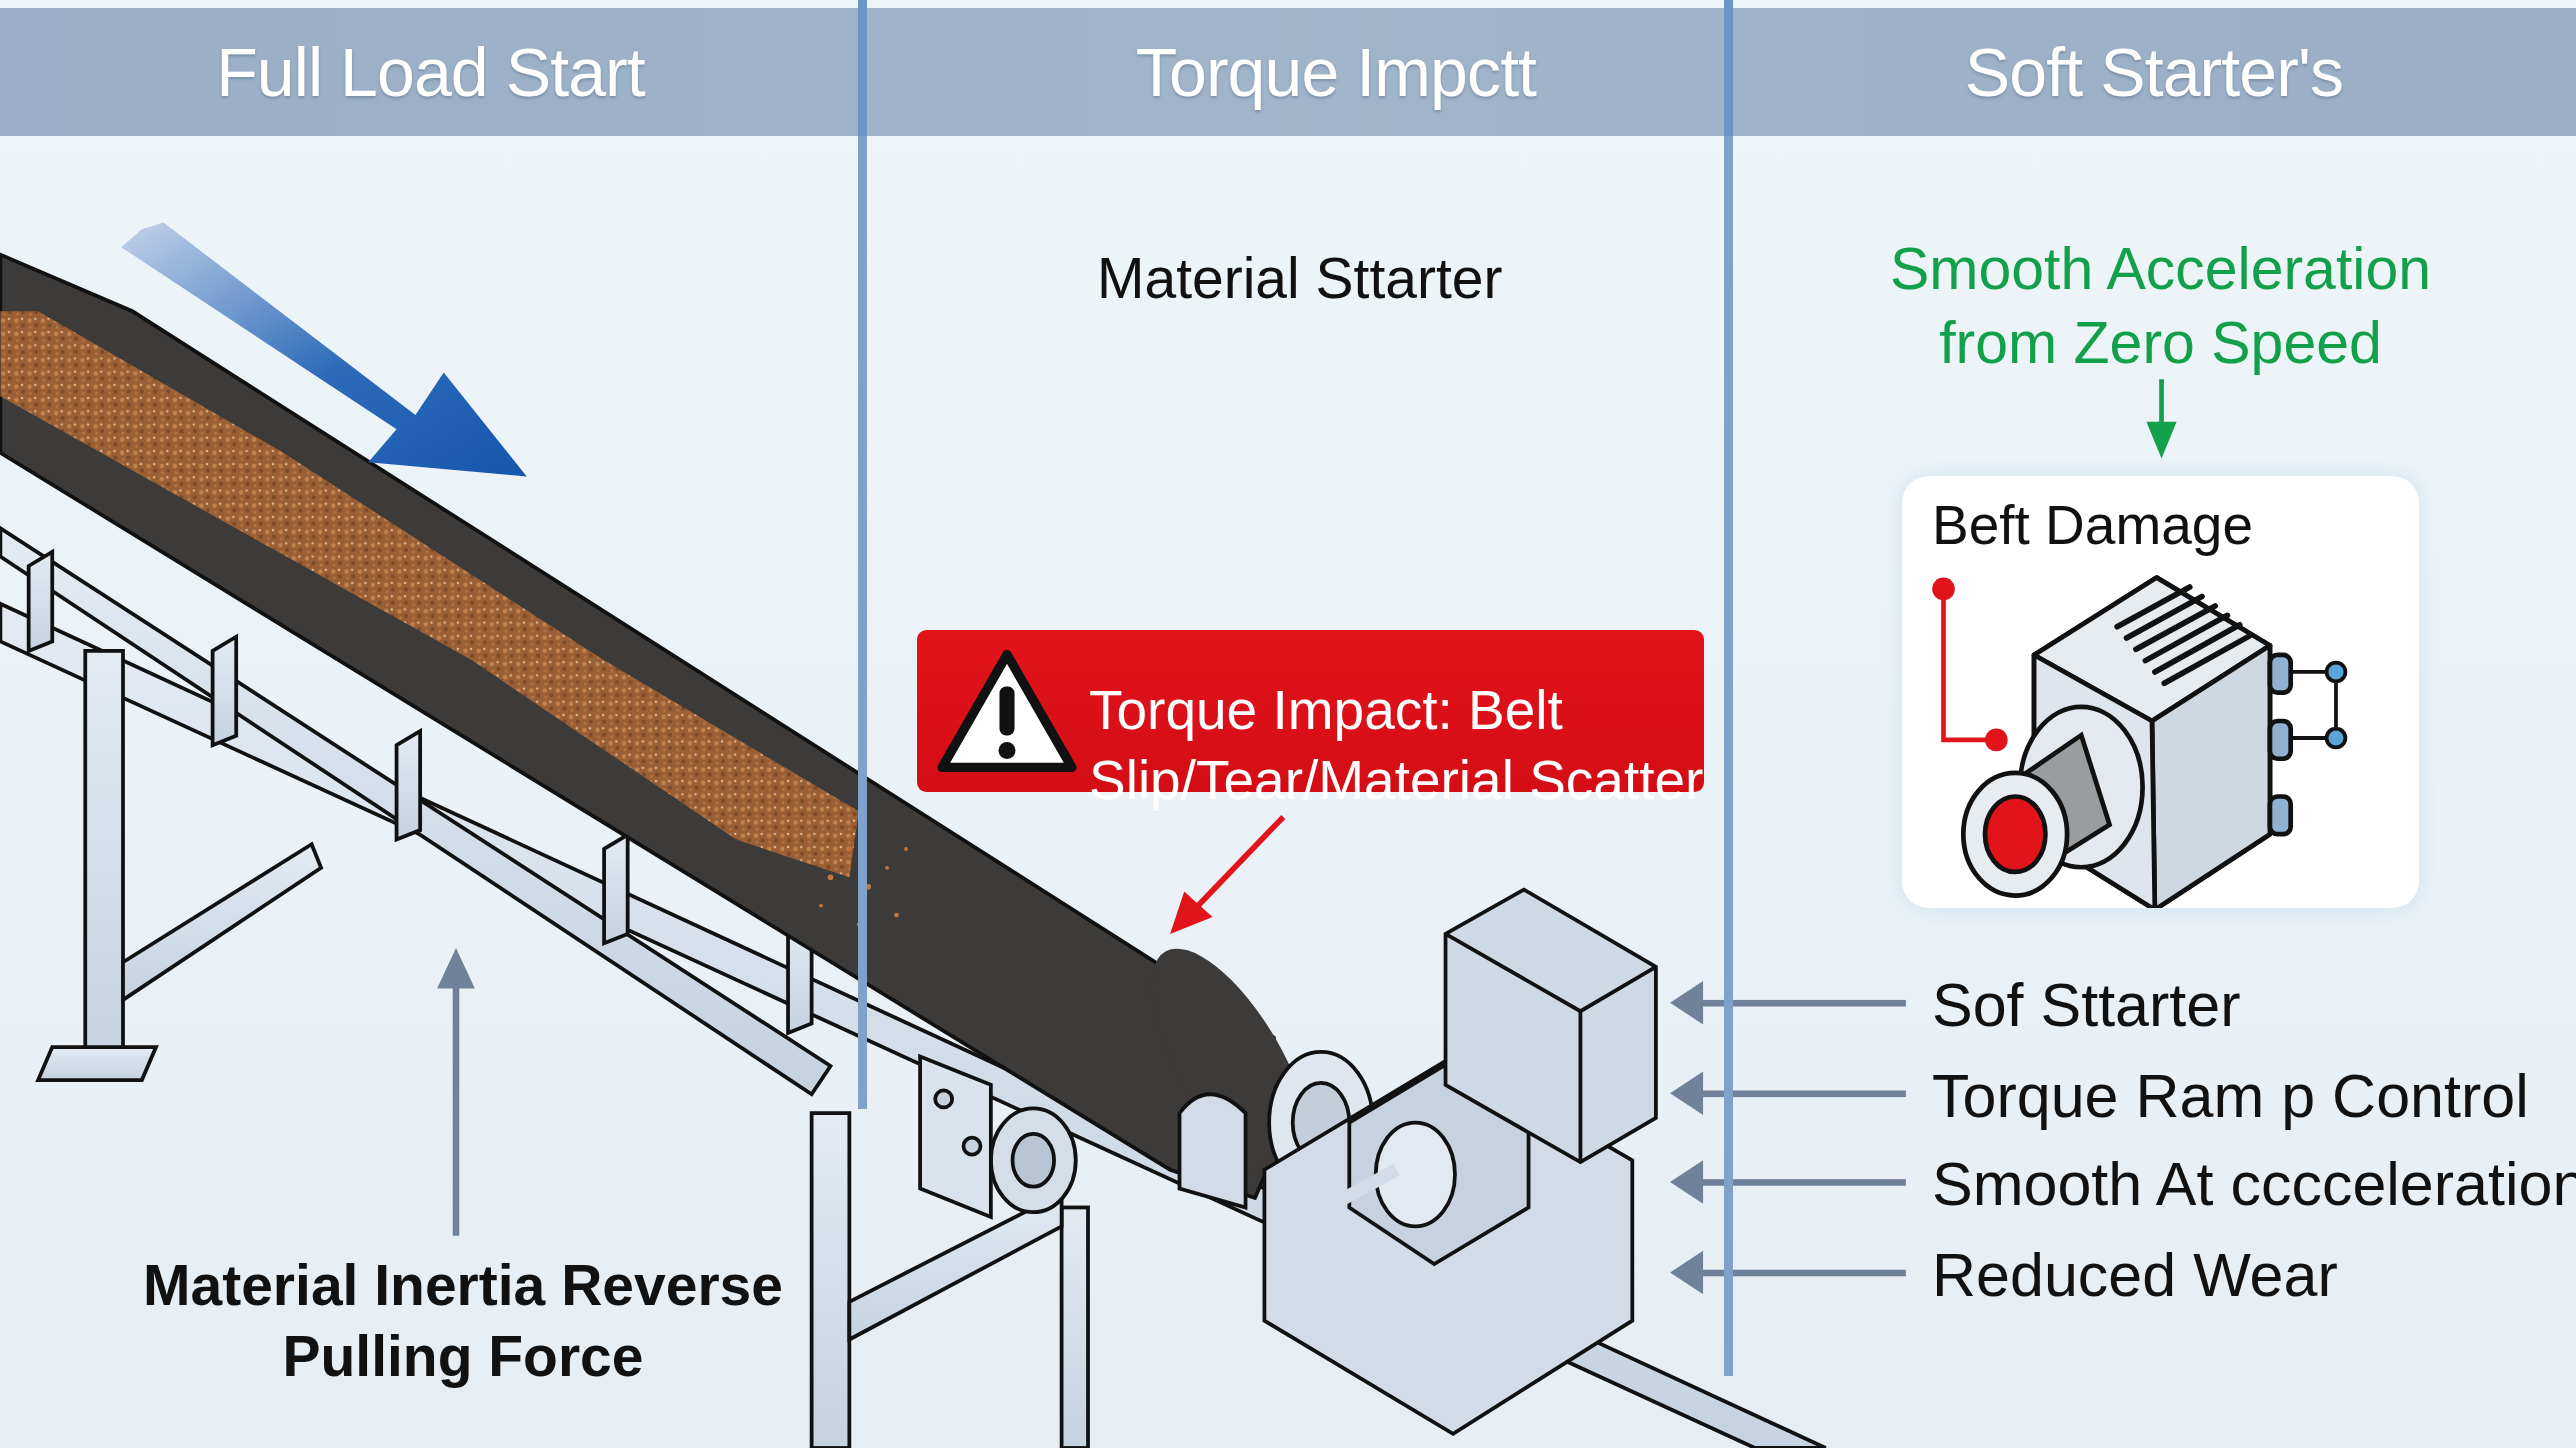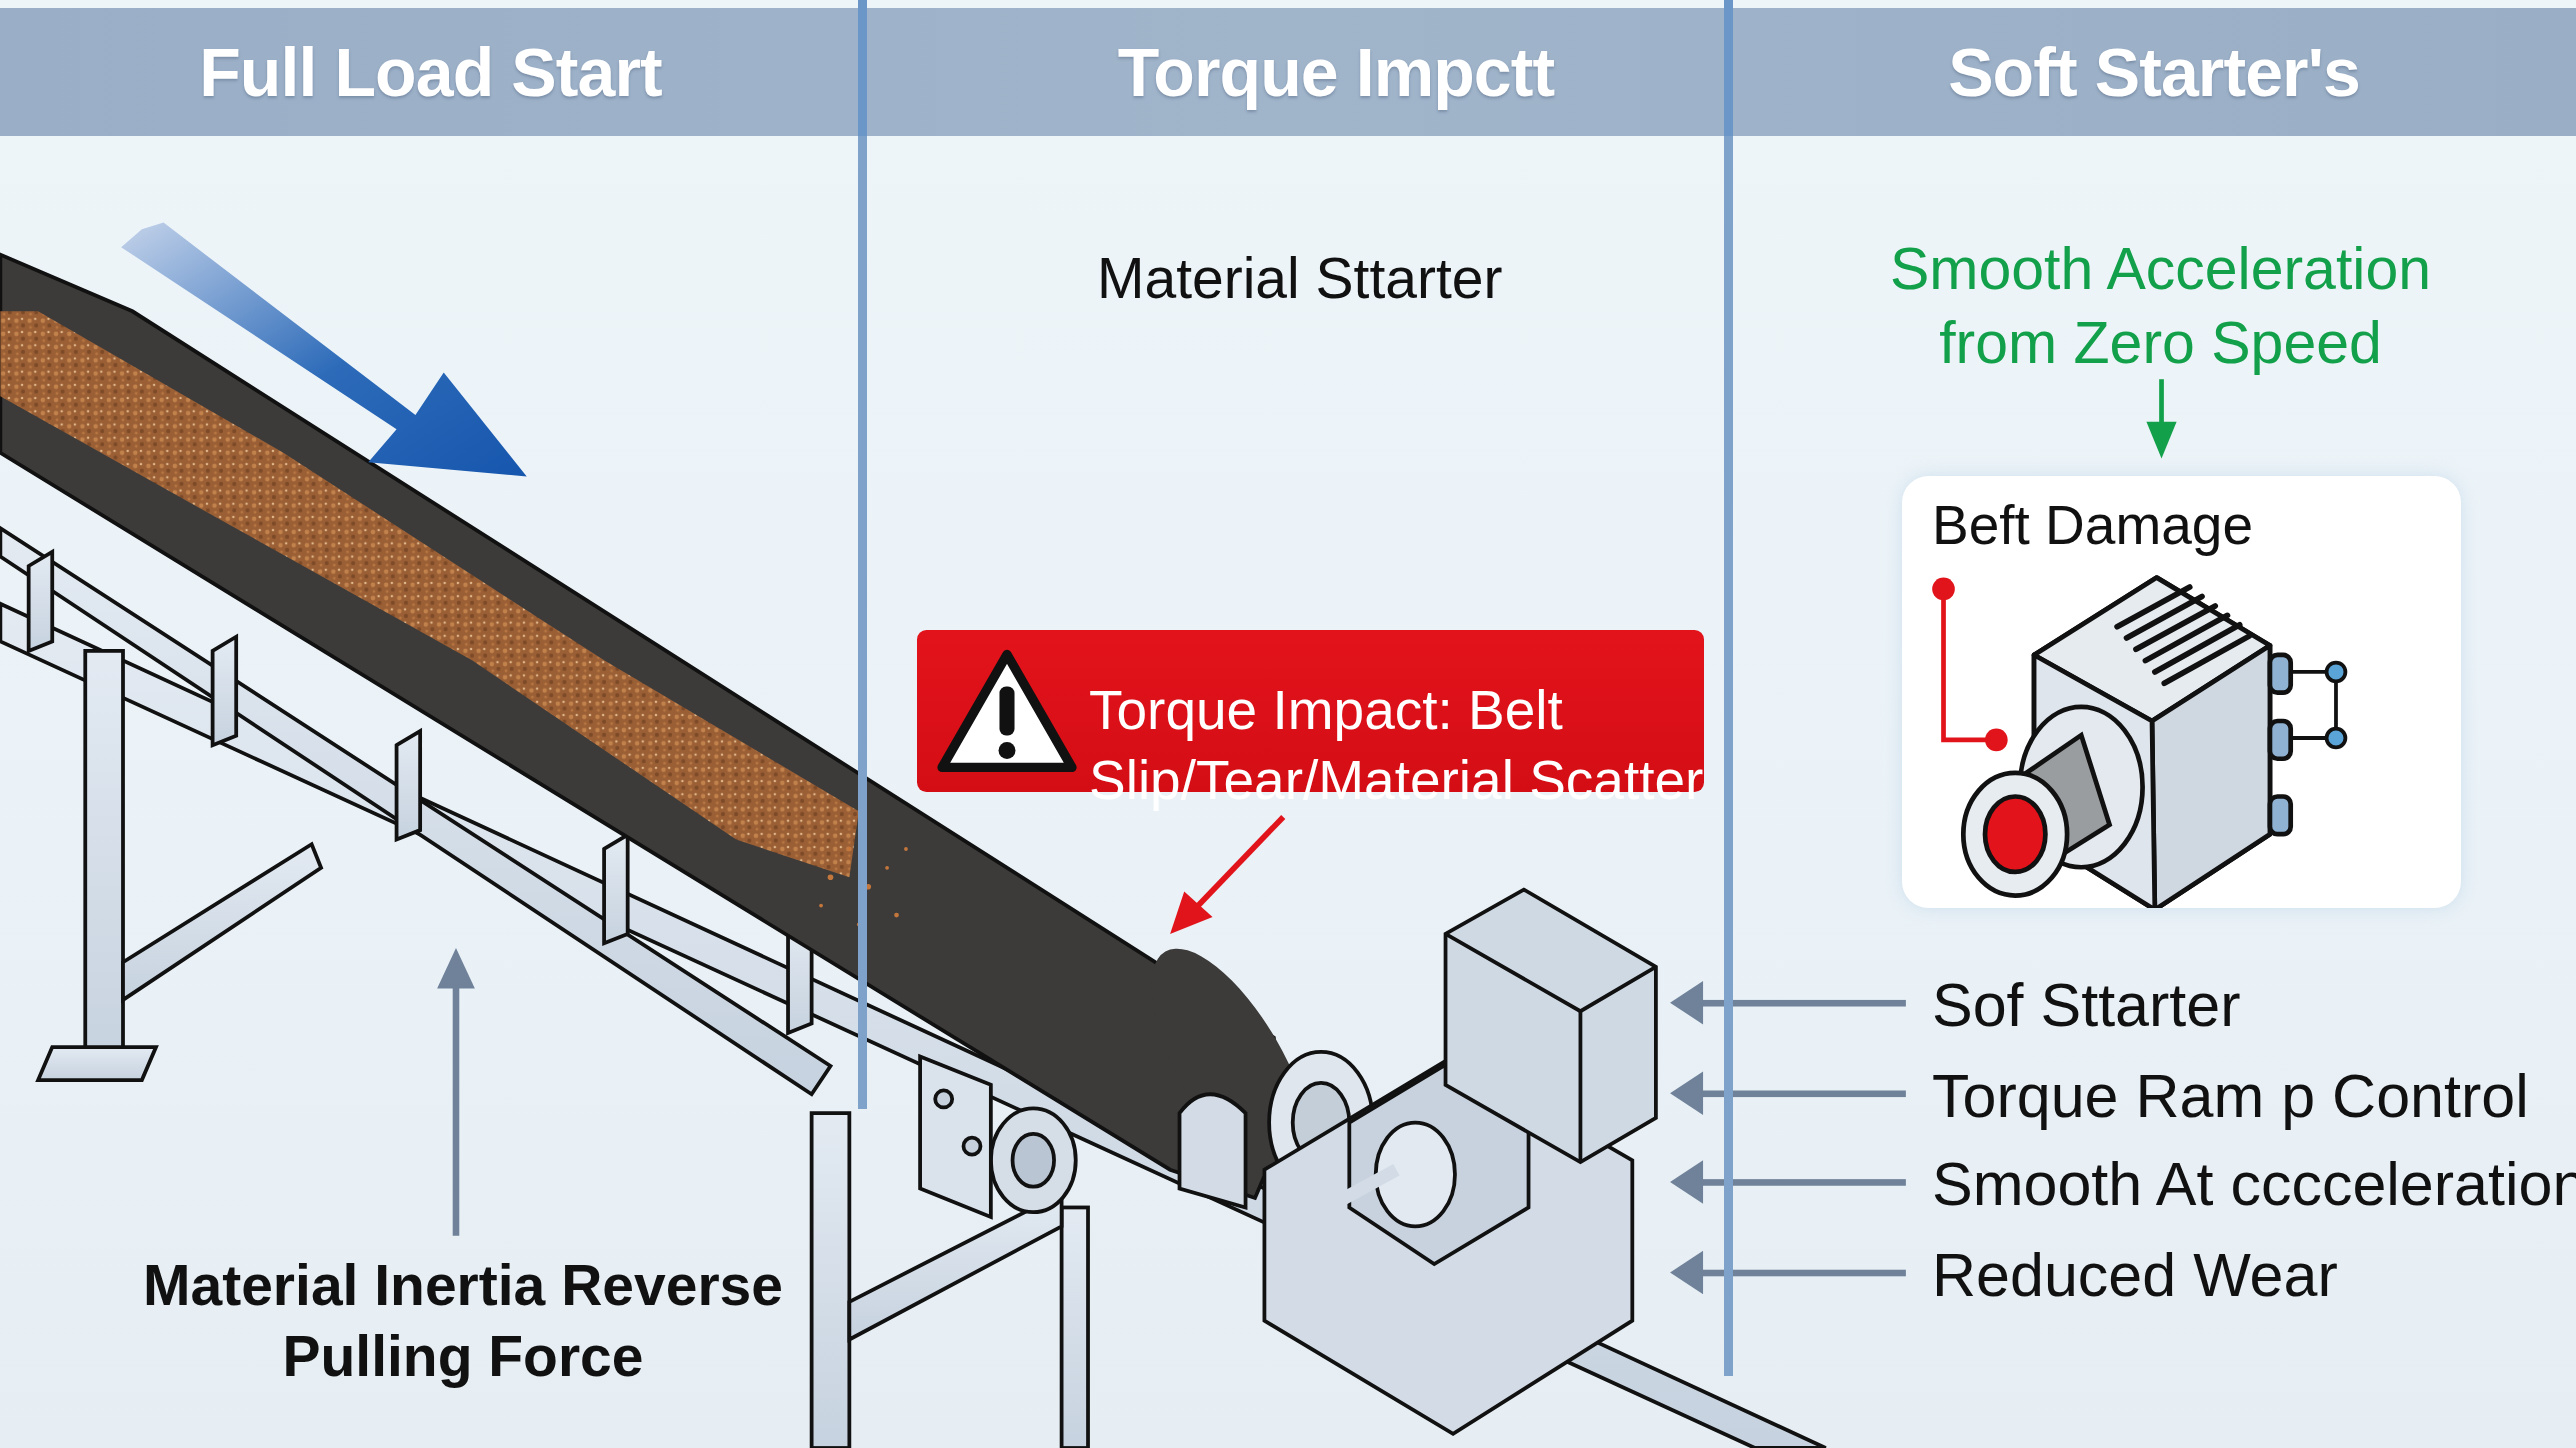"Full Load Start" .header-title { font-weight: bold -> normal }
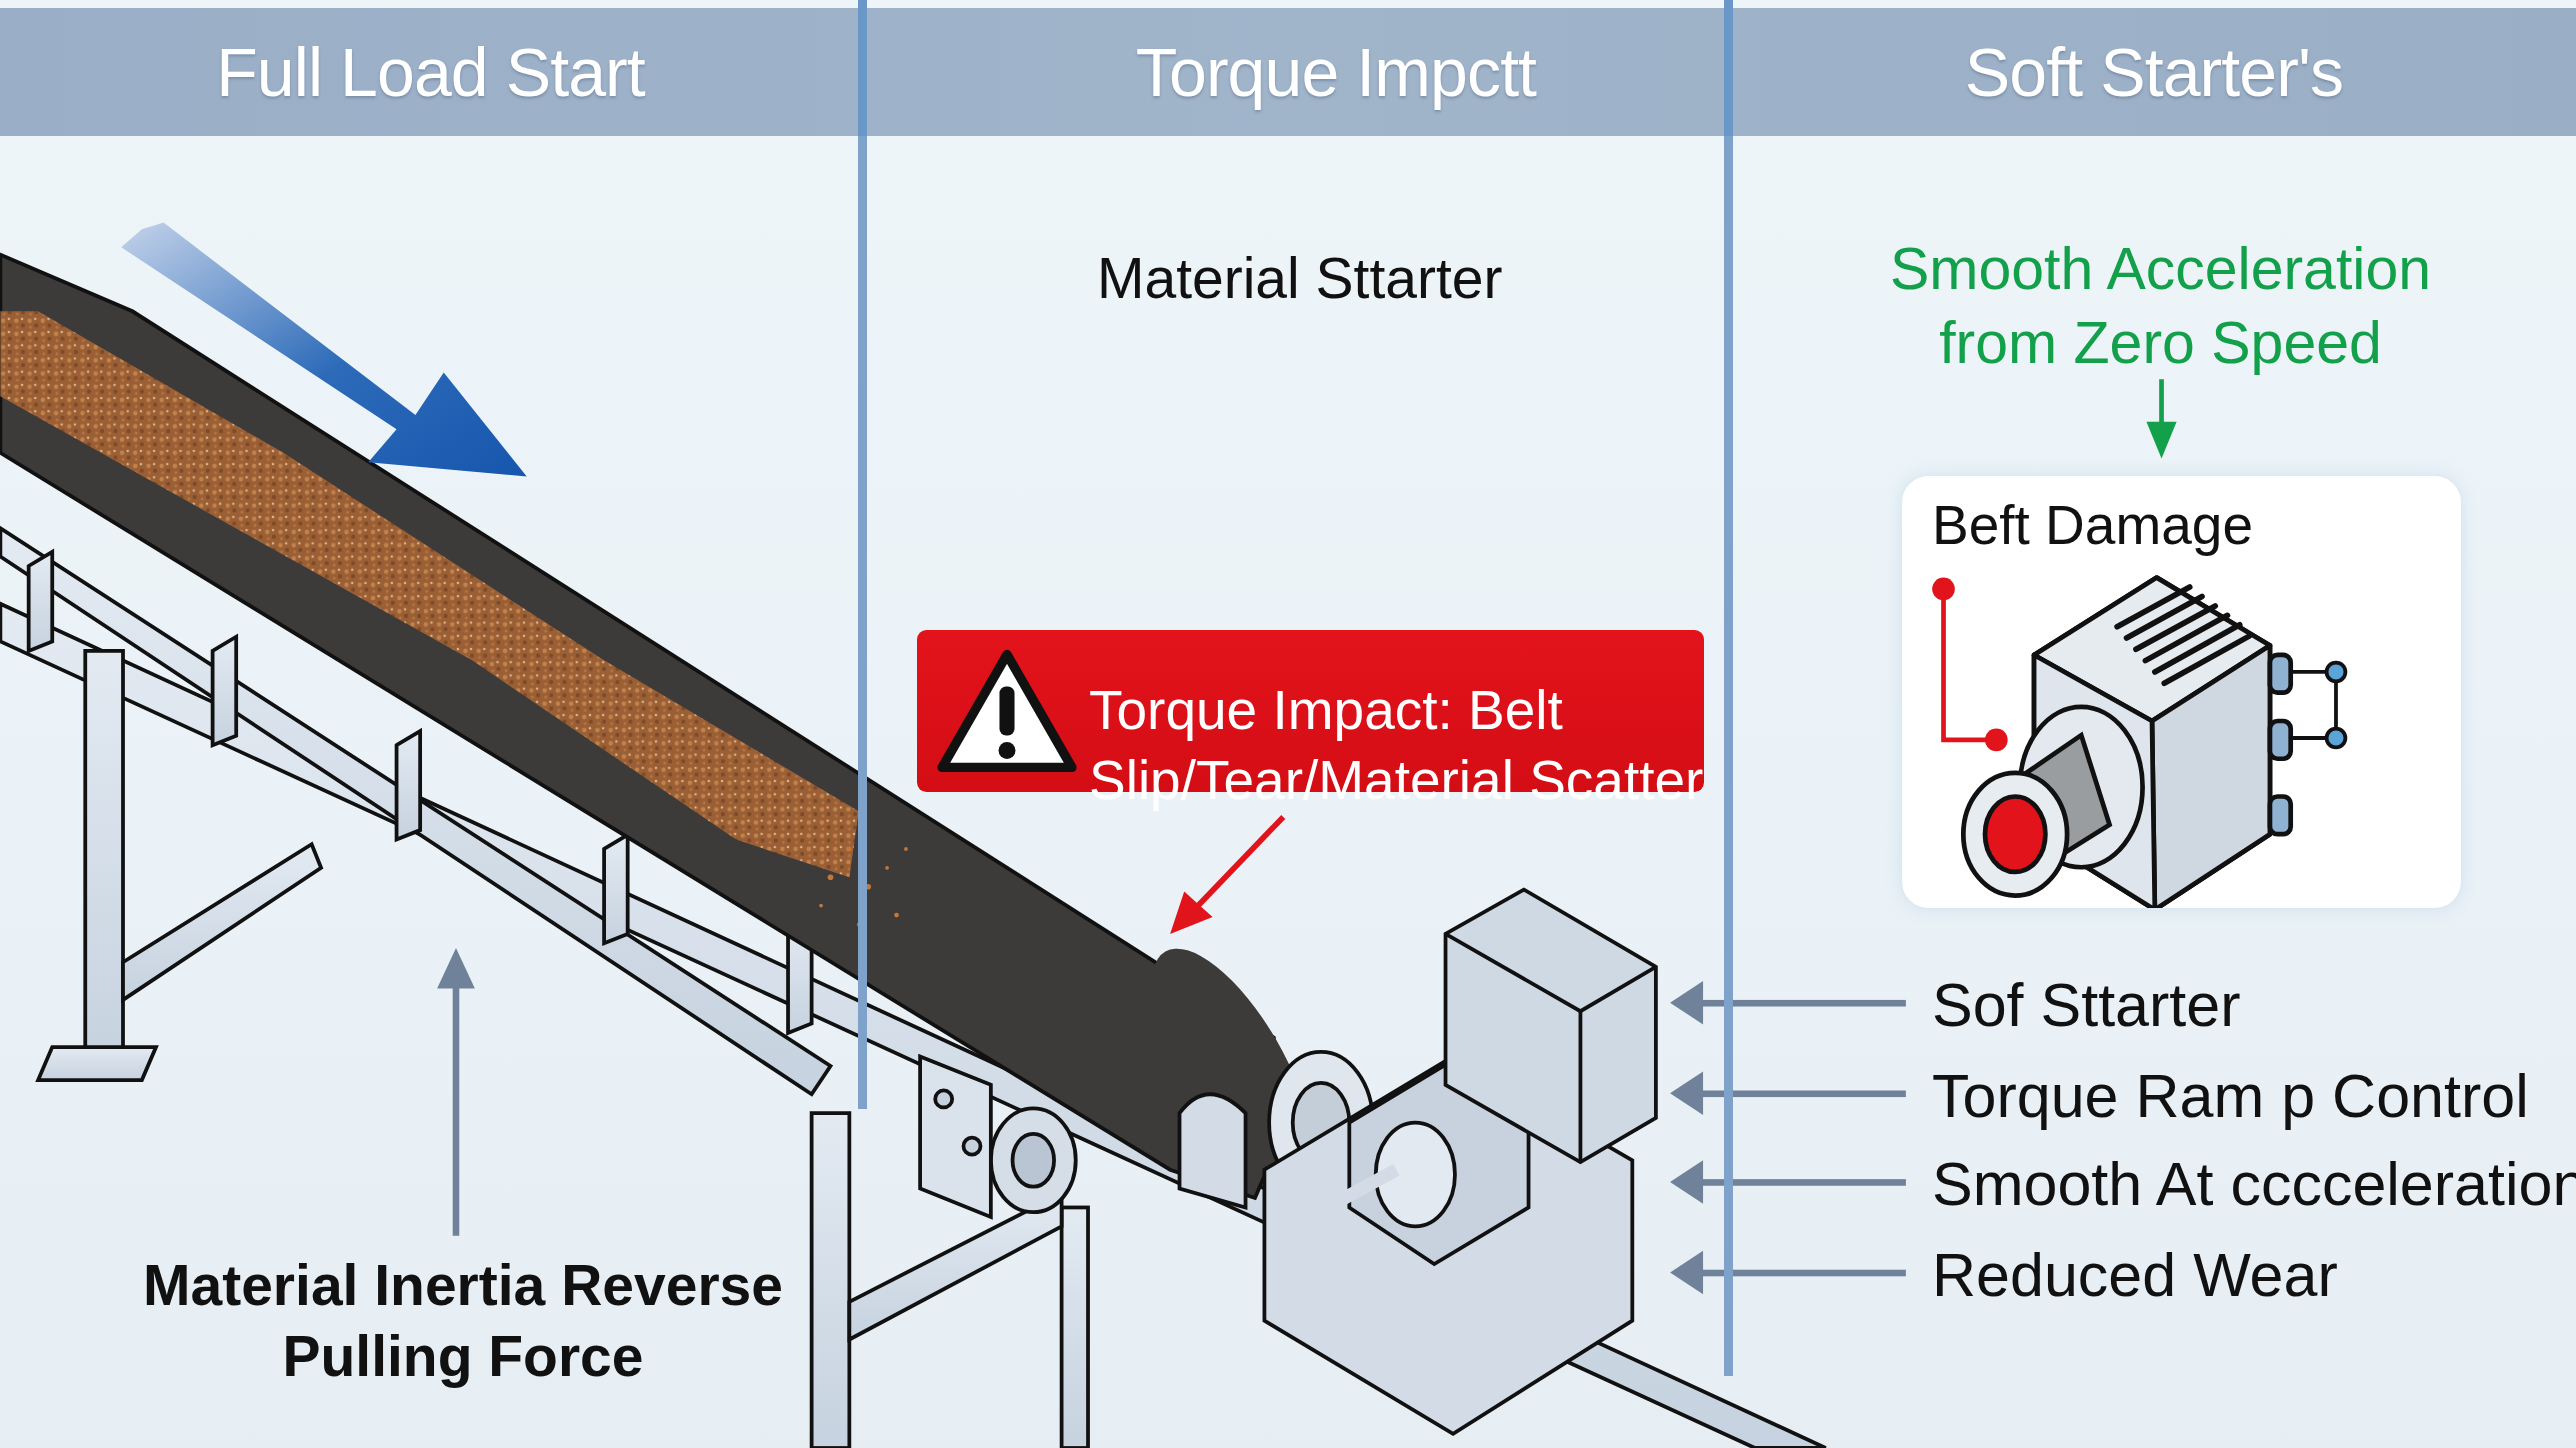"Beft Damage" .motor-card { padding-left: 42px -> none }
